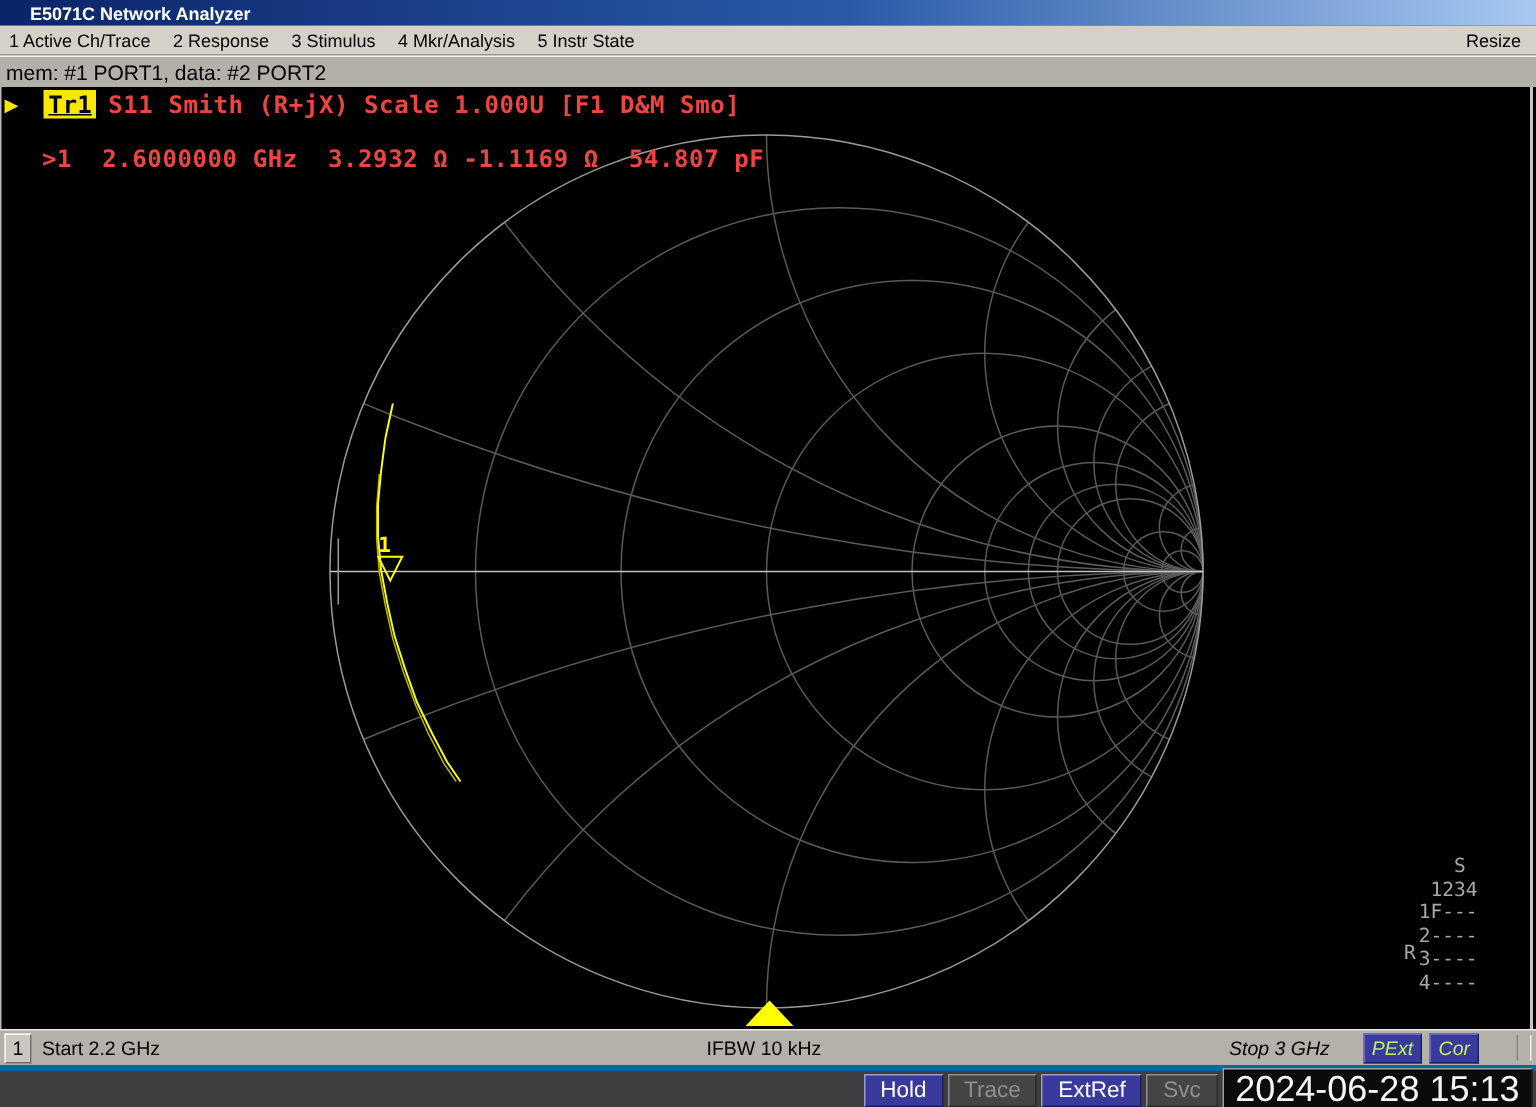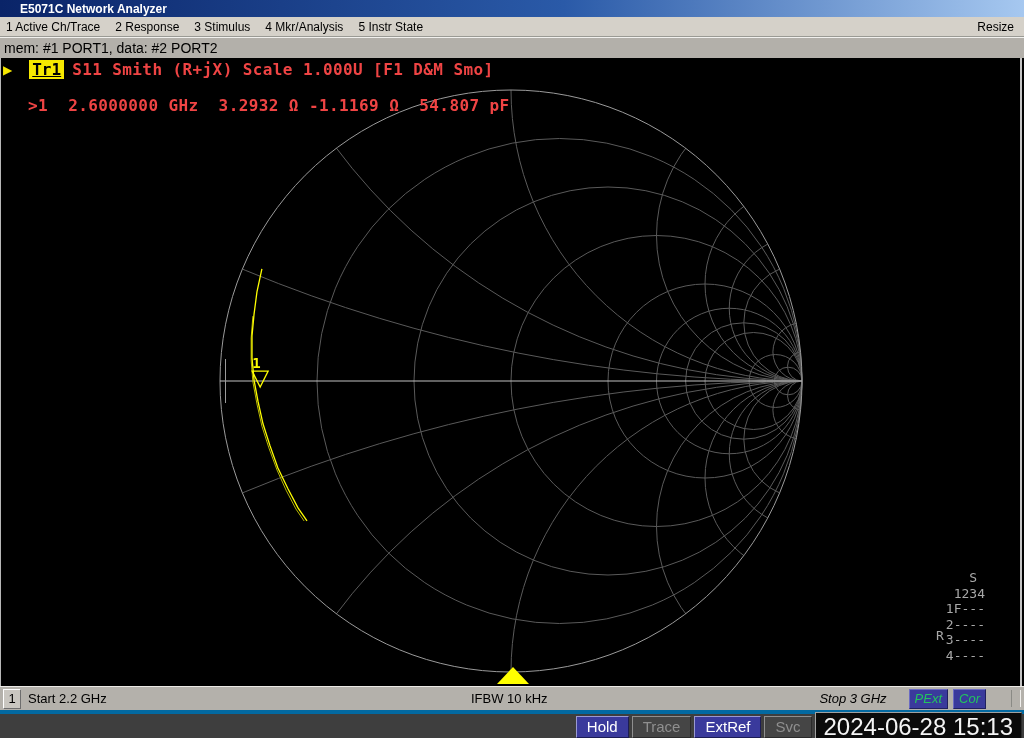"PExt" .badge { color: #22c55e -> #bef264 }
